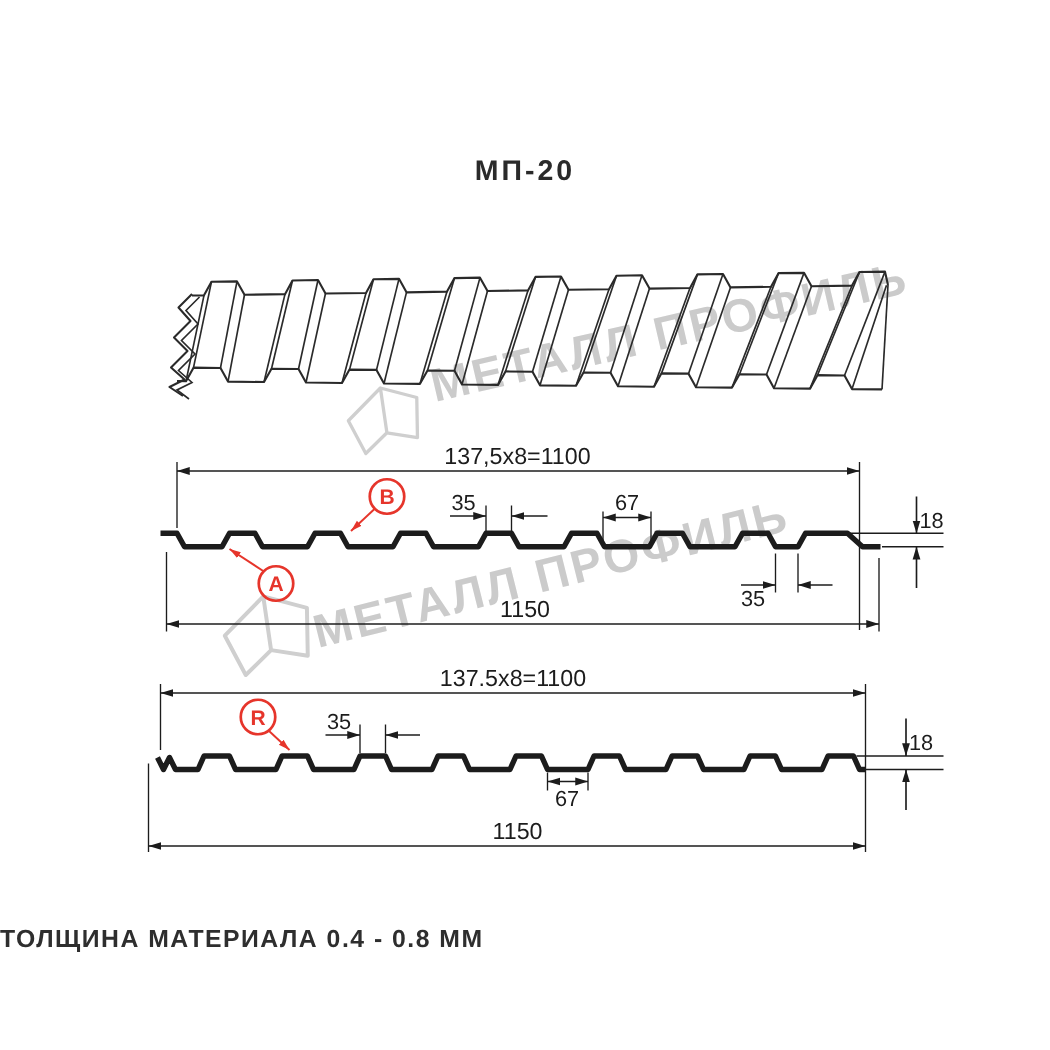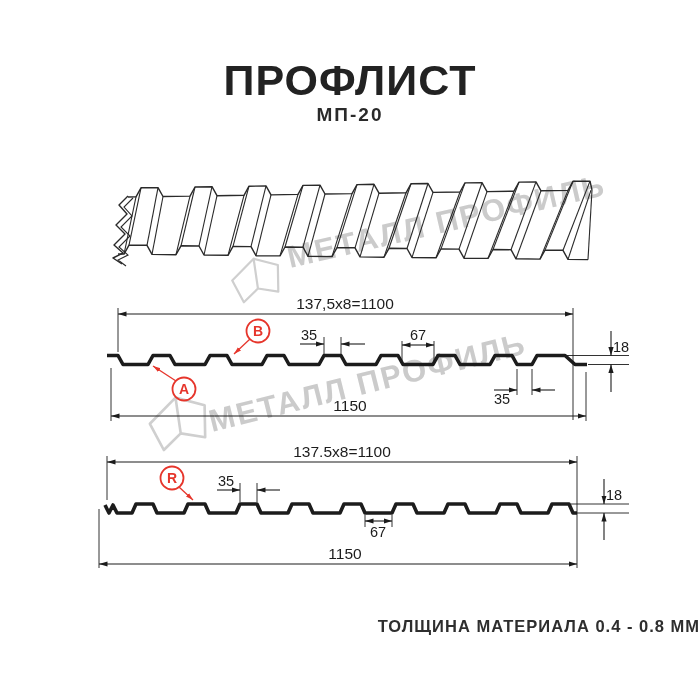"ПРОФЛИСТ" div.title { html: <div>ПРОФЛИСТ</div> -> none }
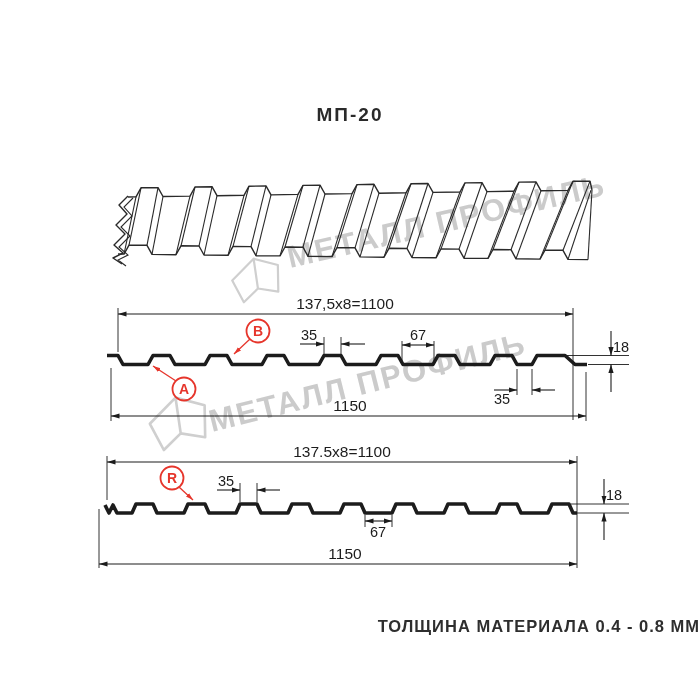"ТОЛЩИНА МАТЕРИАЛА 0.4 - 0.8" .footnote { text-align: right -> left }
